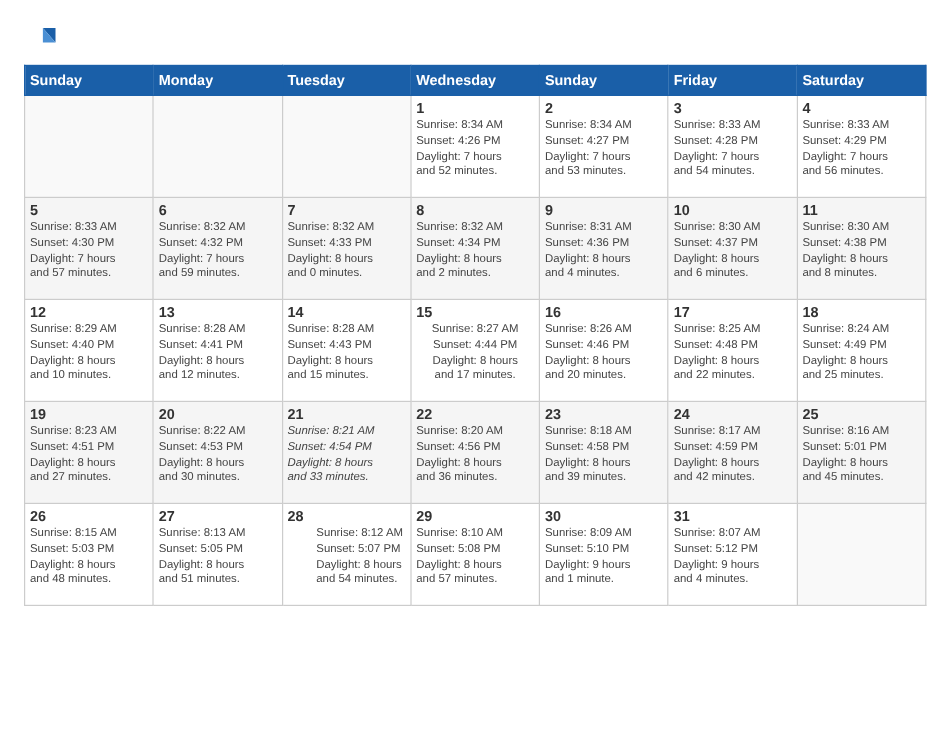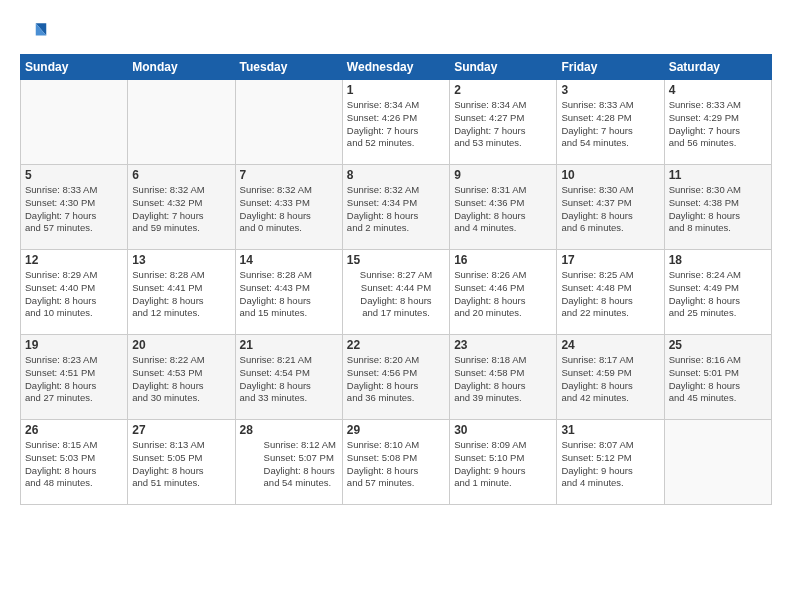"Sunrise: 8:21 AM" div.day-info { font-style: none -> italic }
